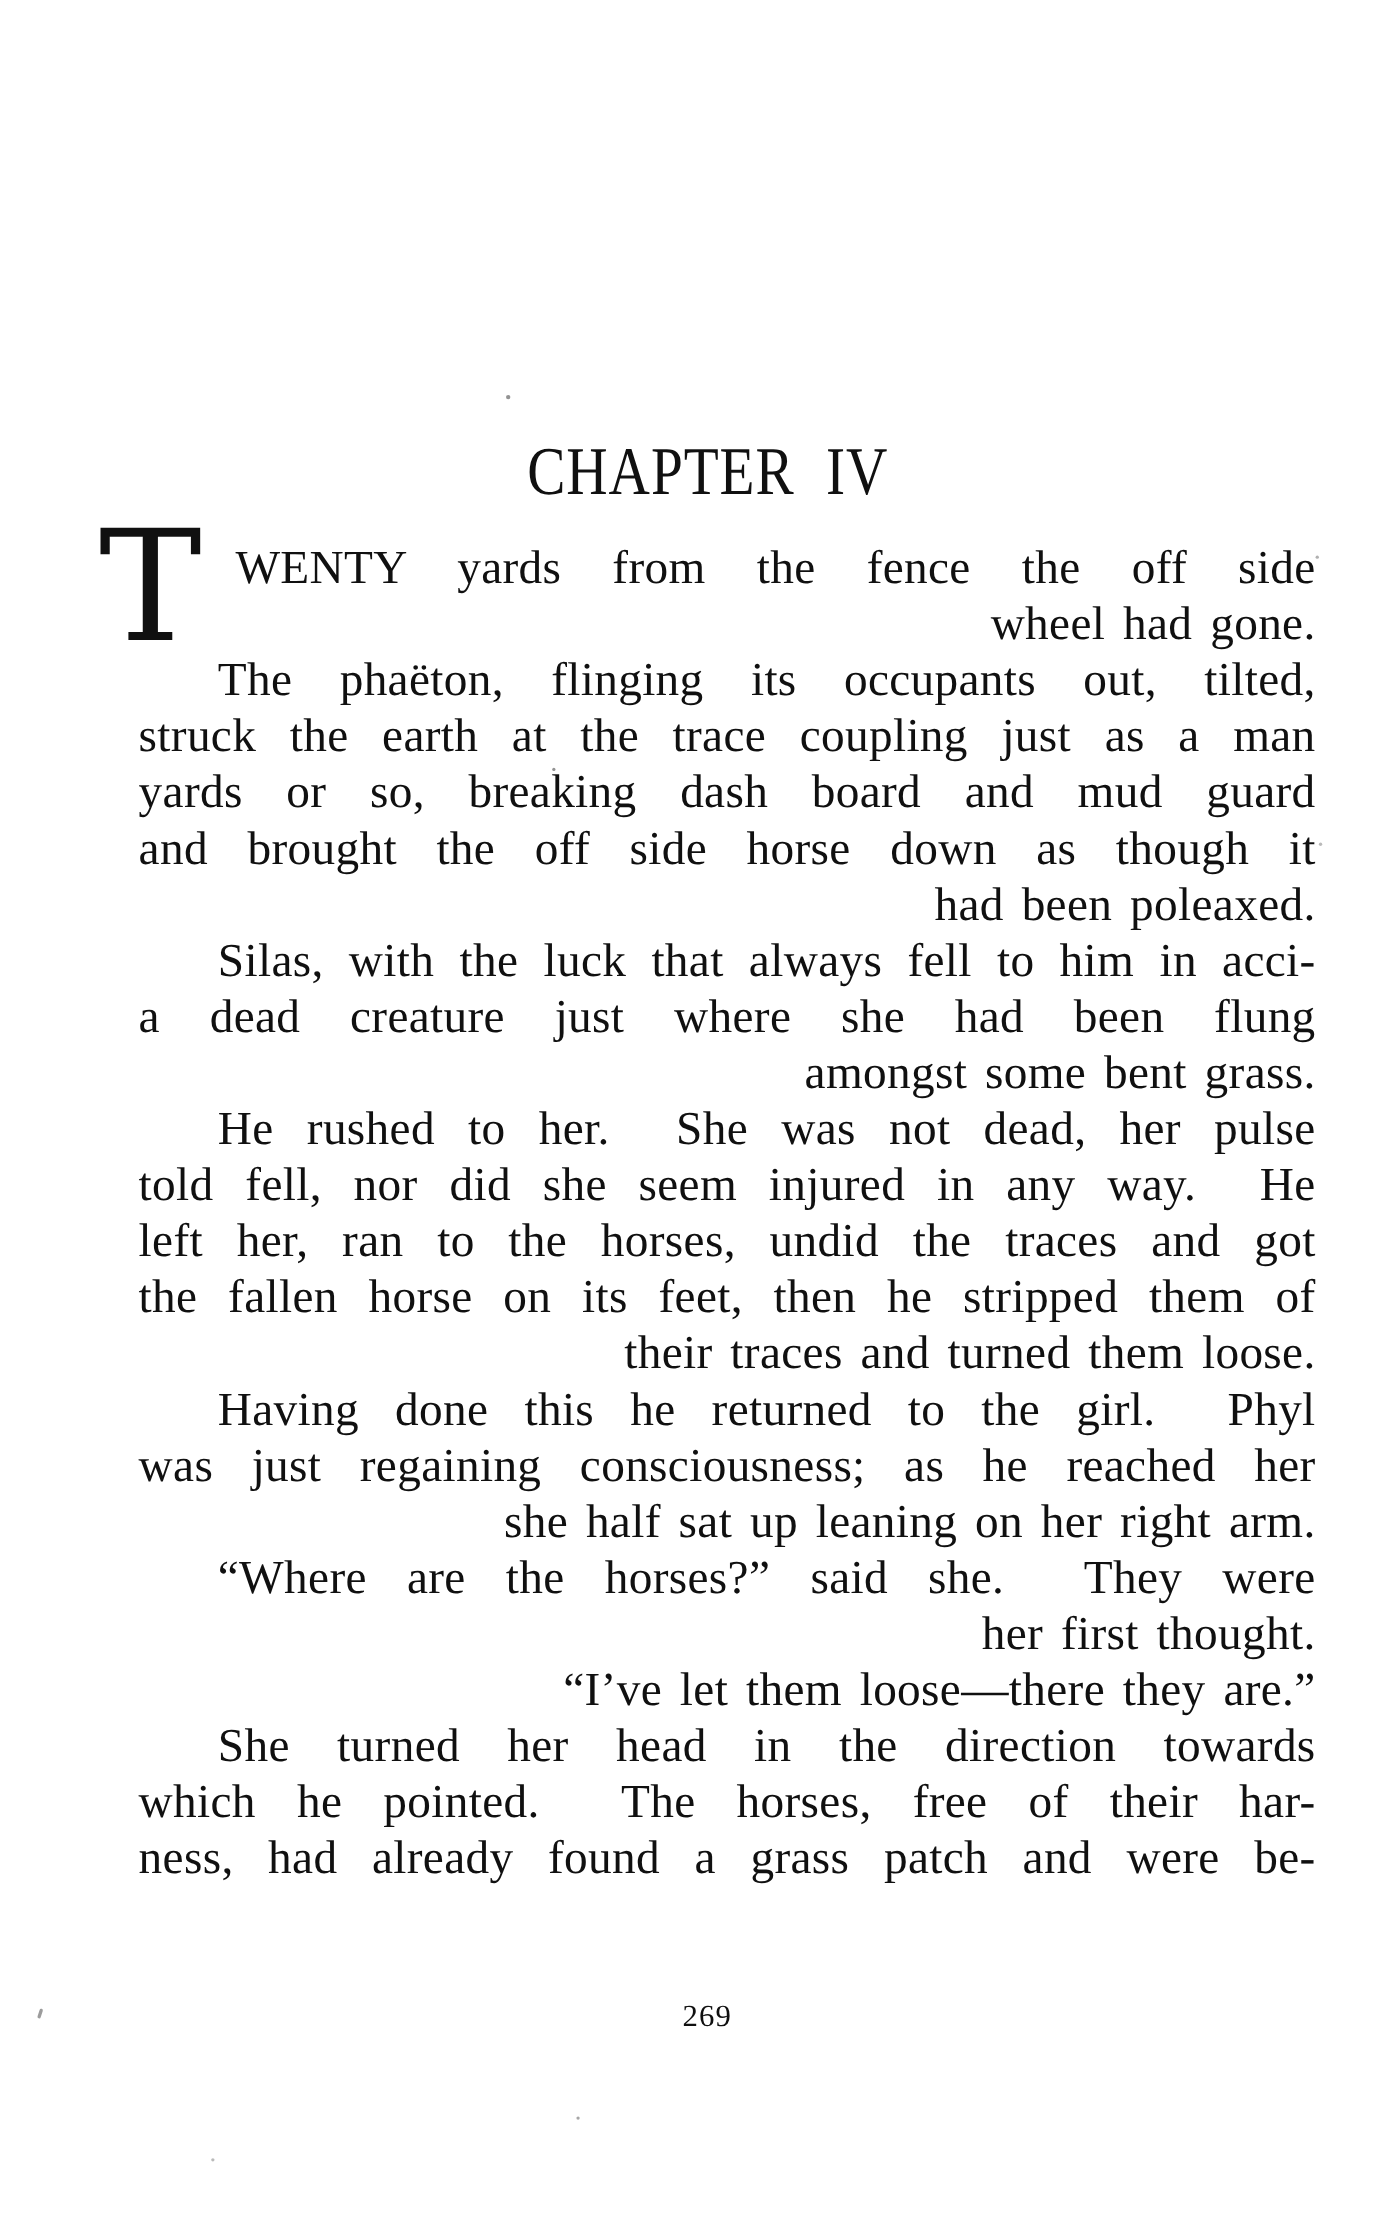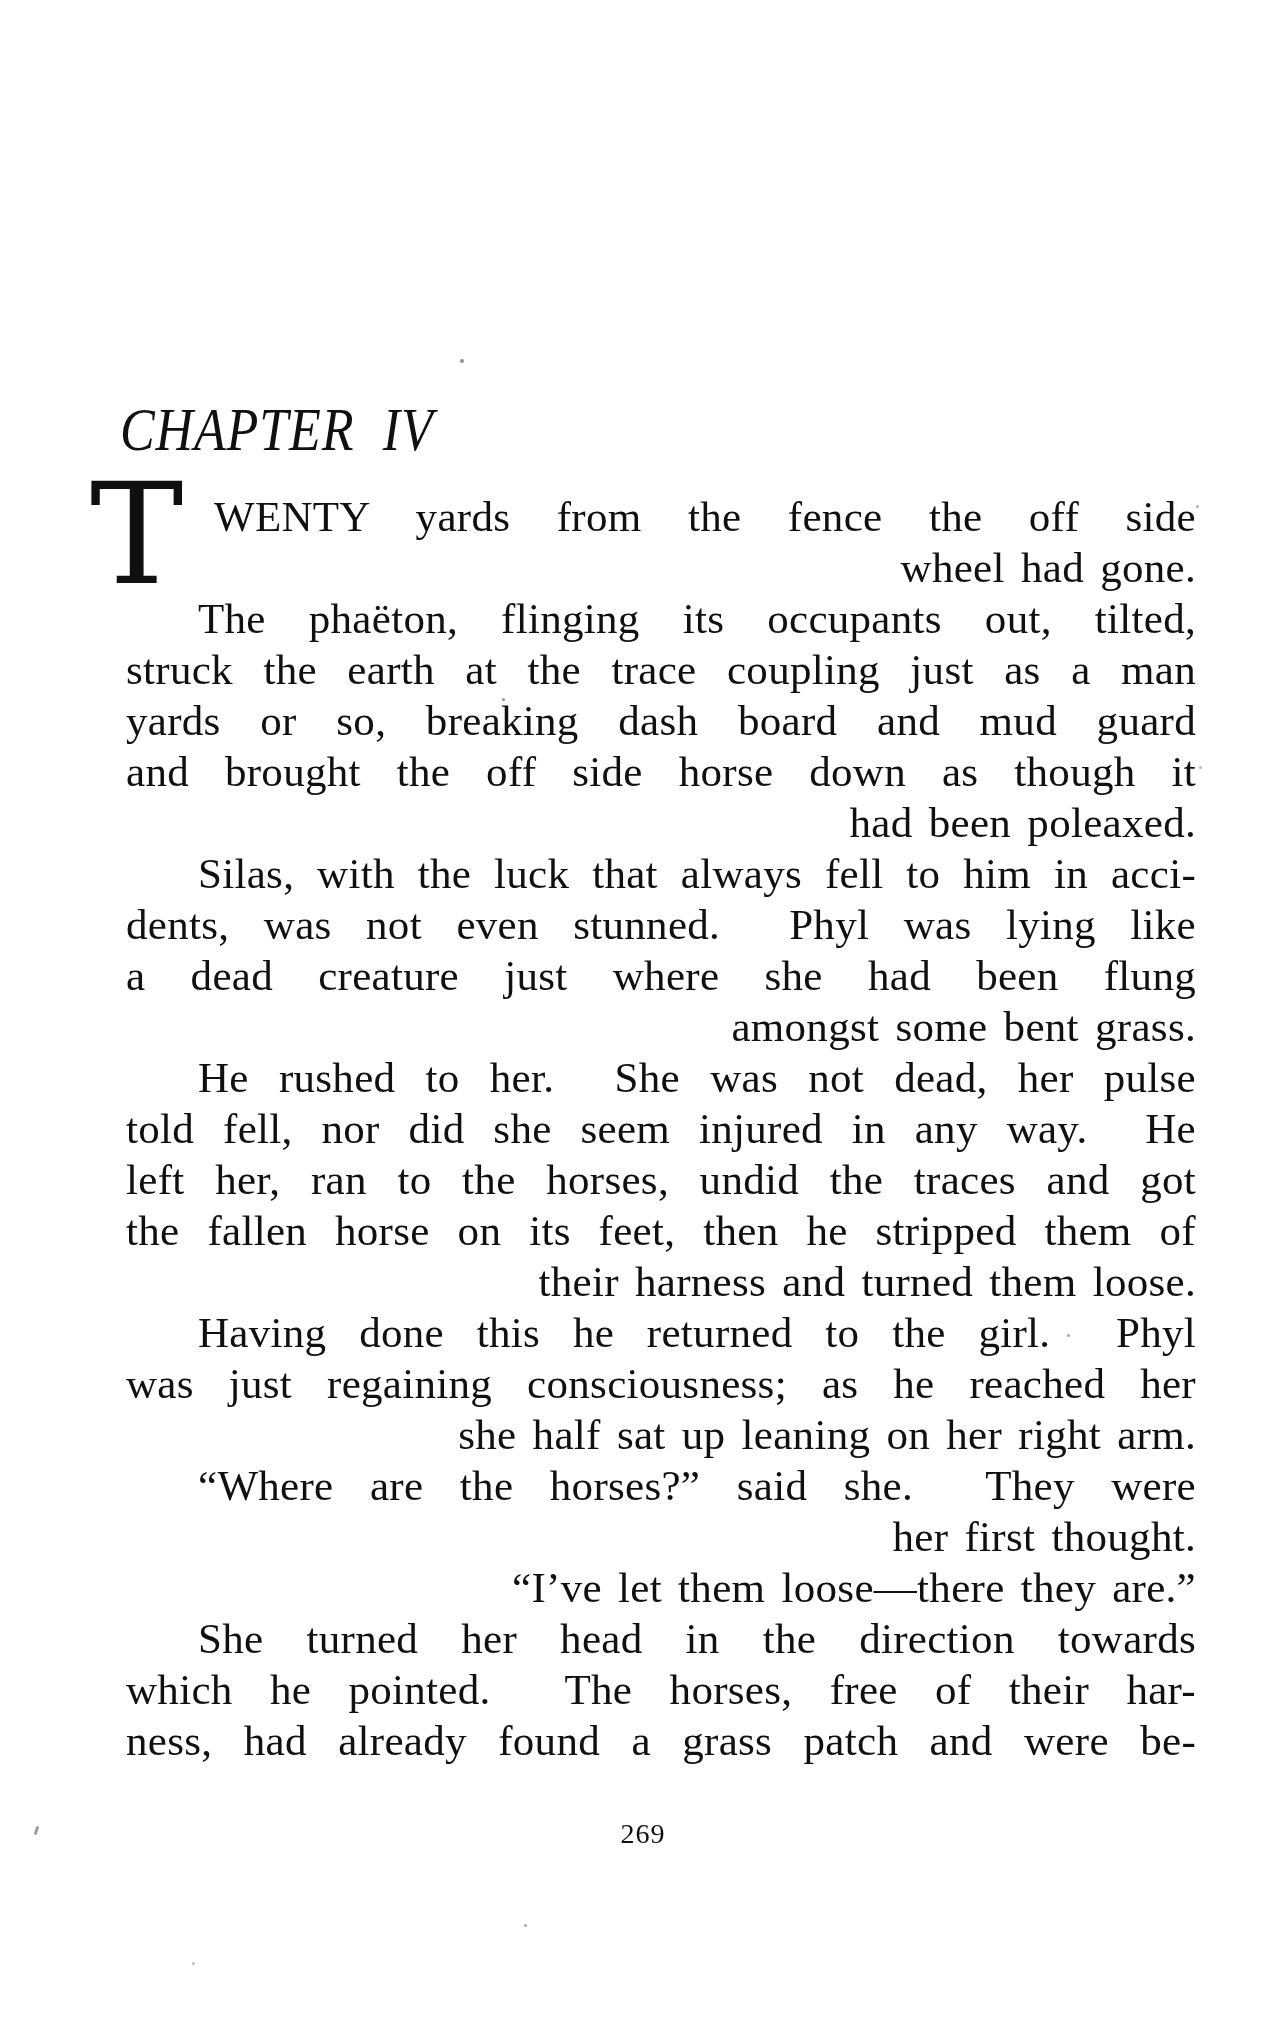"CHAPTER IV" .heading-row { font-style: italic -> none; text-align: left -> center }
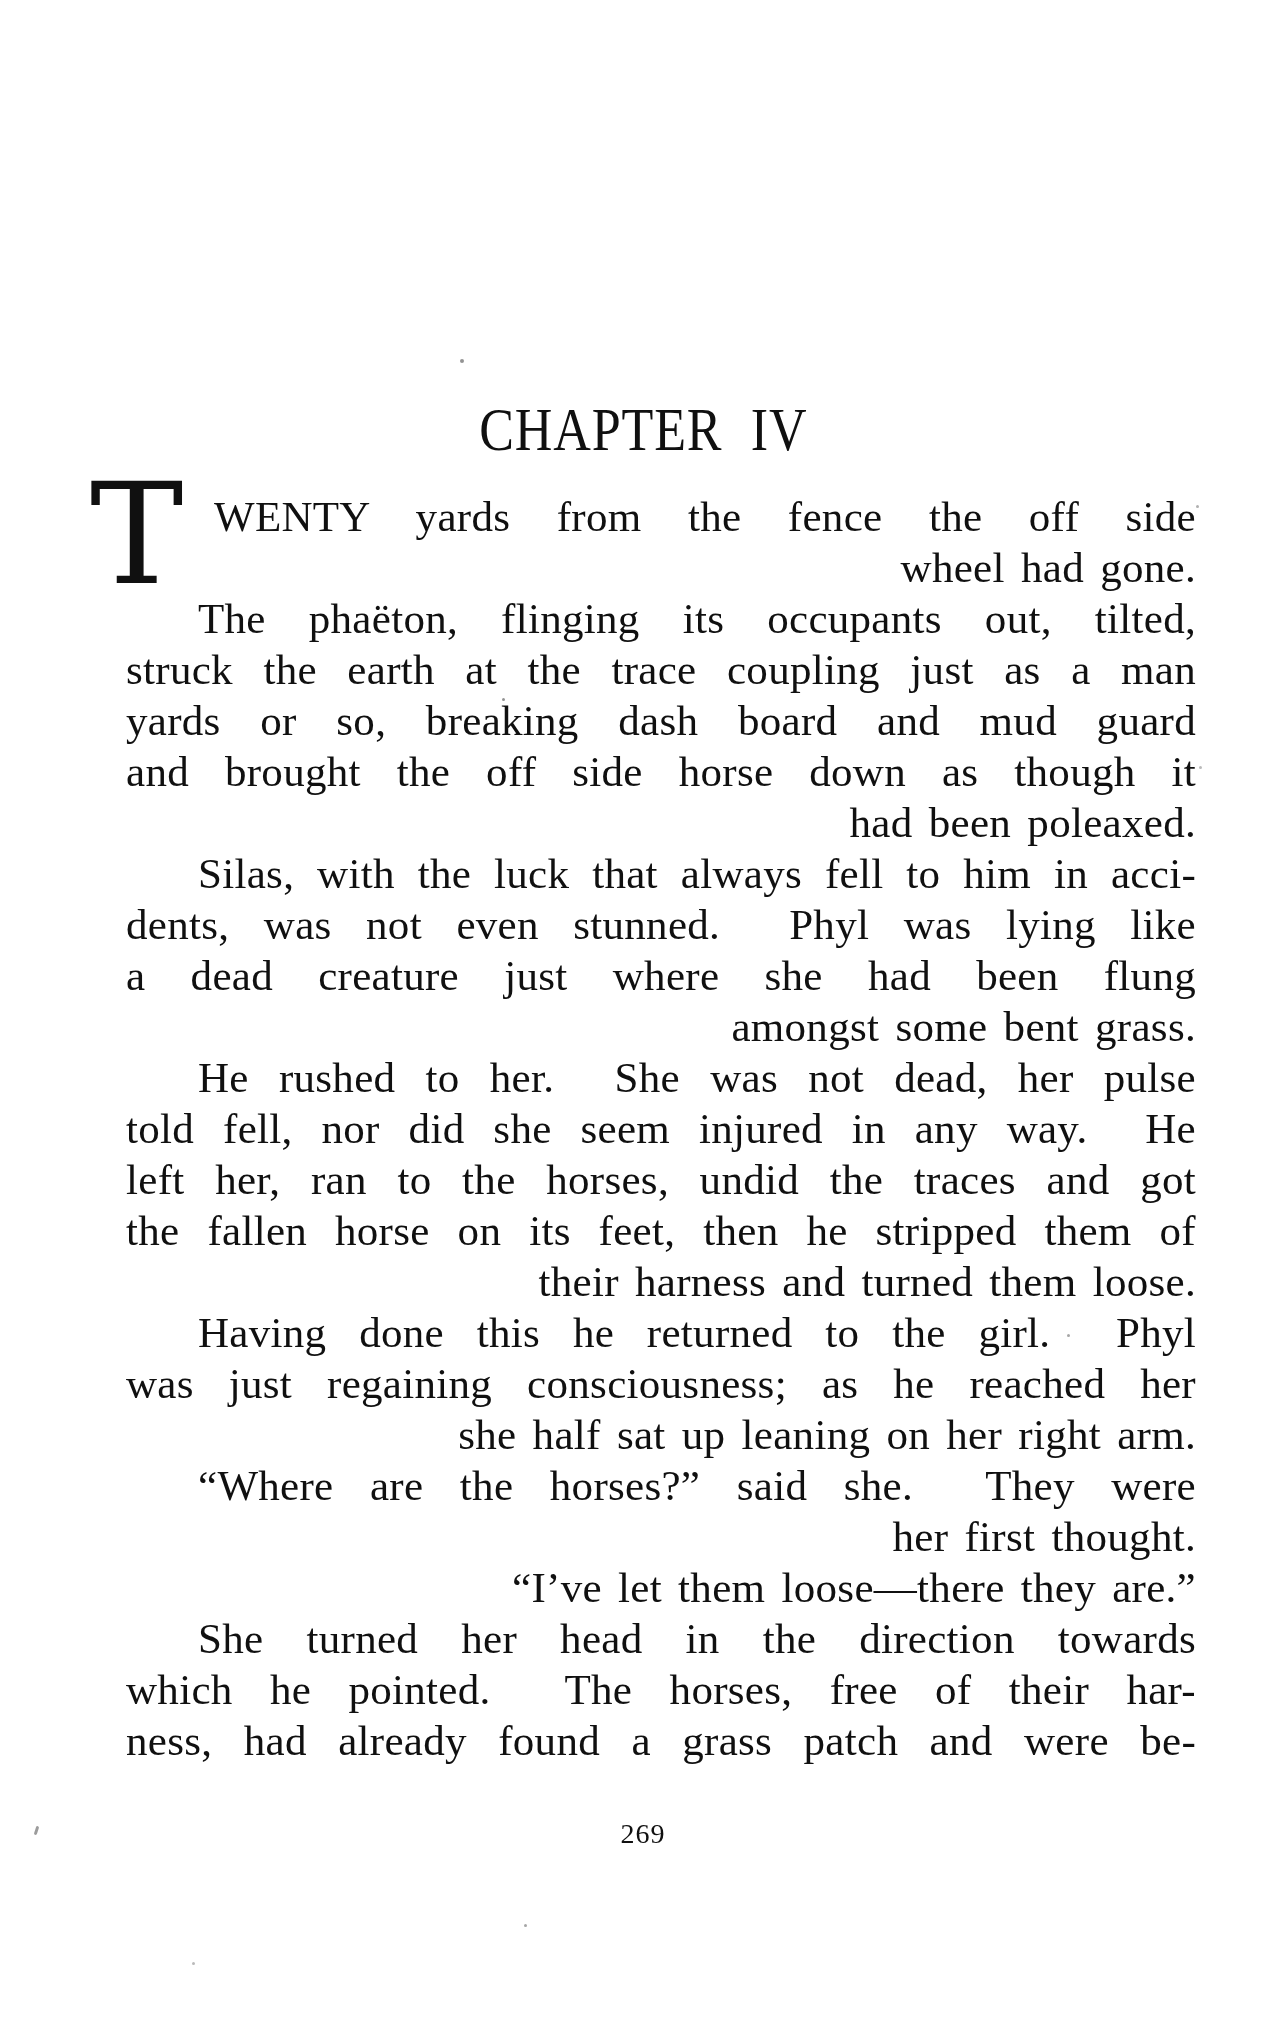"dents, was not even stunned." div.line { html: <div>dents, was not even stunned. Phyl was lying like</div> -> none }
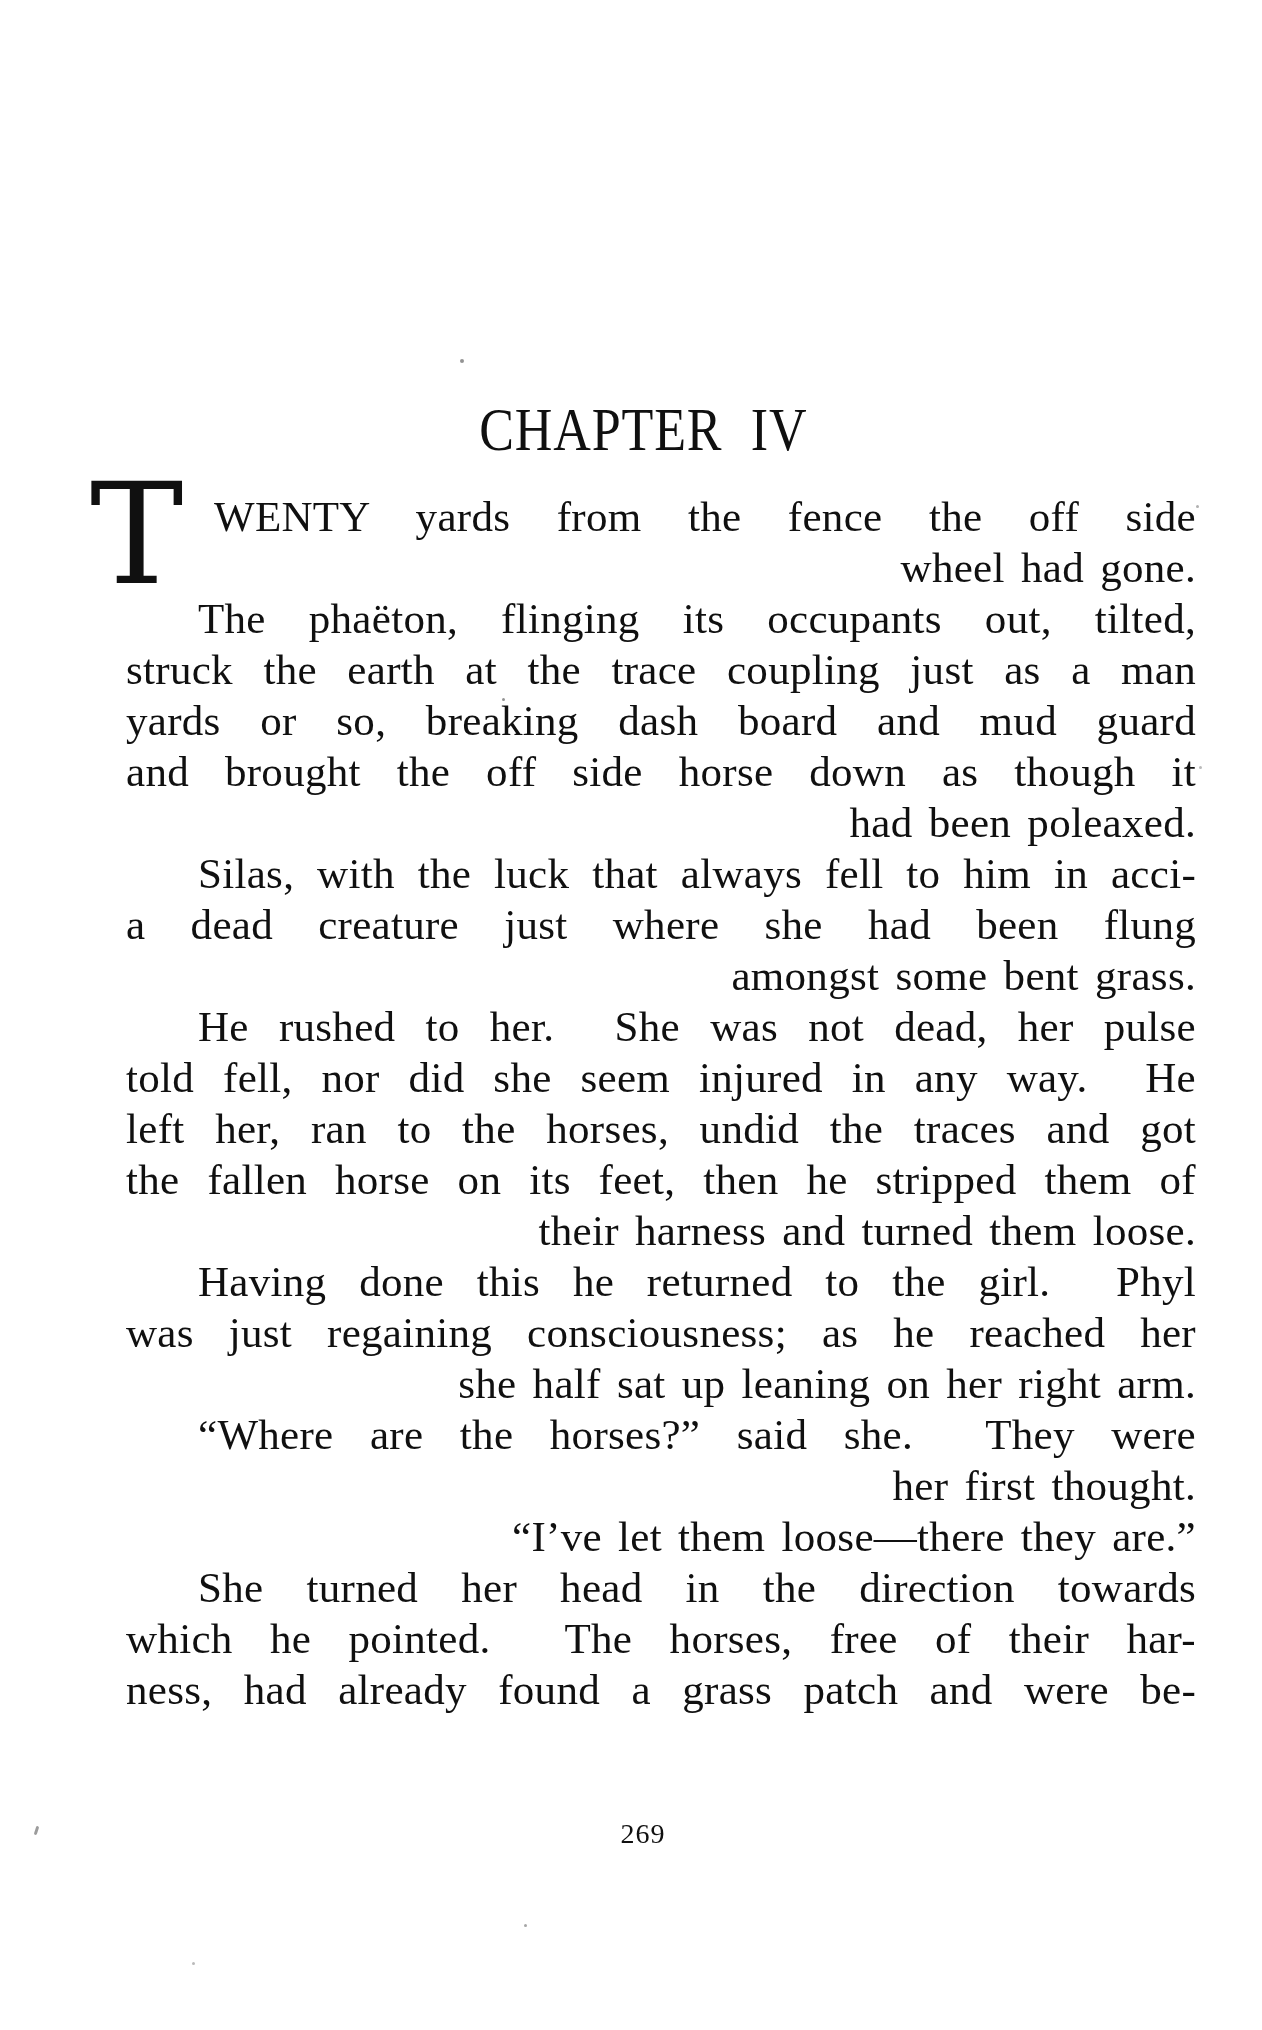"their harness and turned them" div.line { text: harness -> traces }
